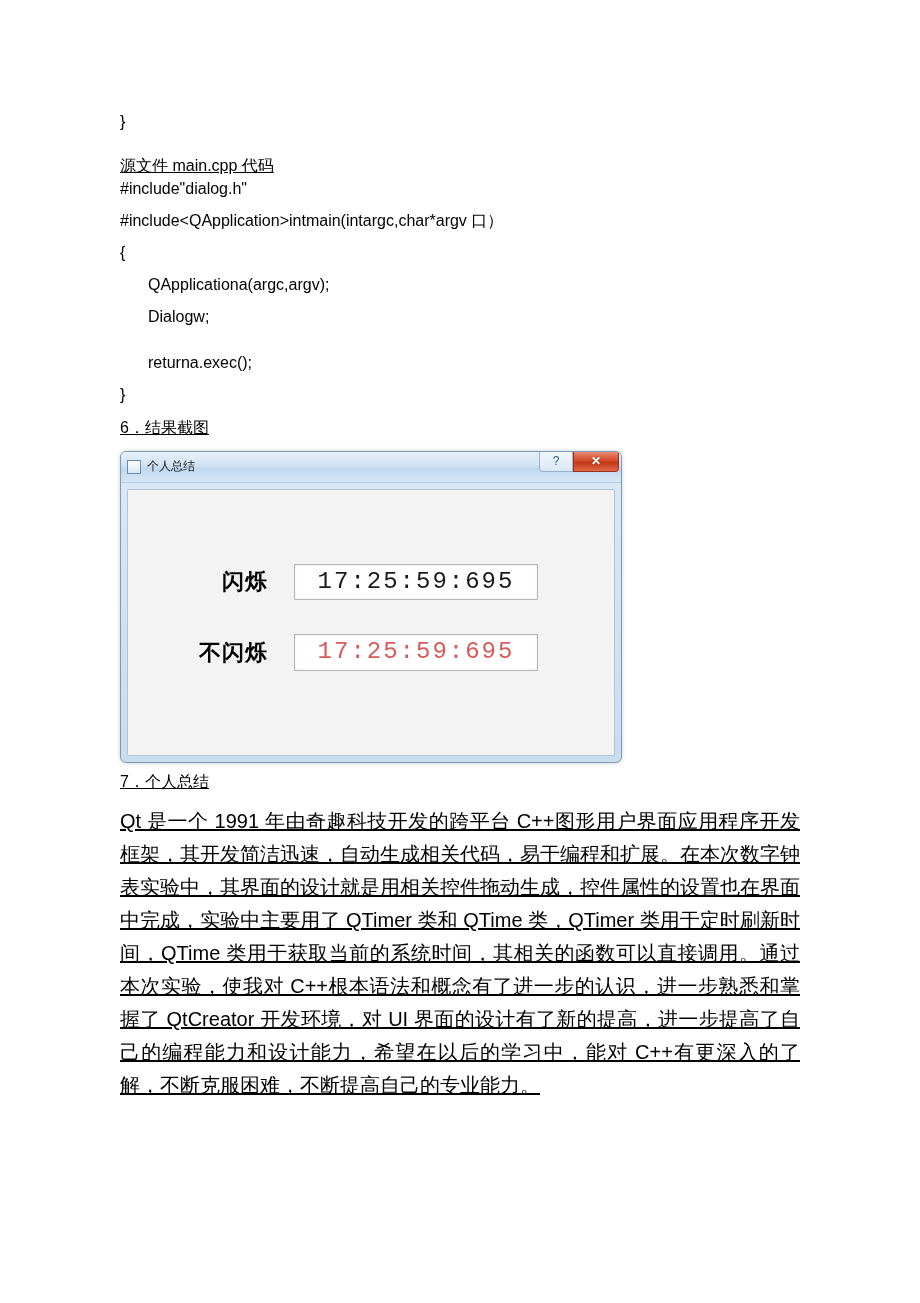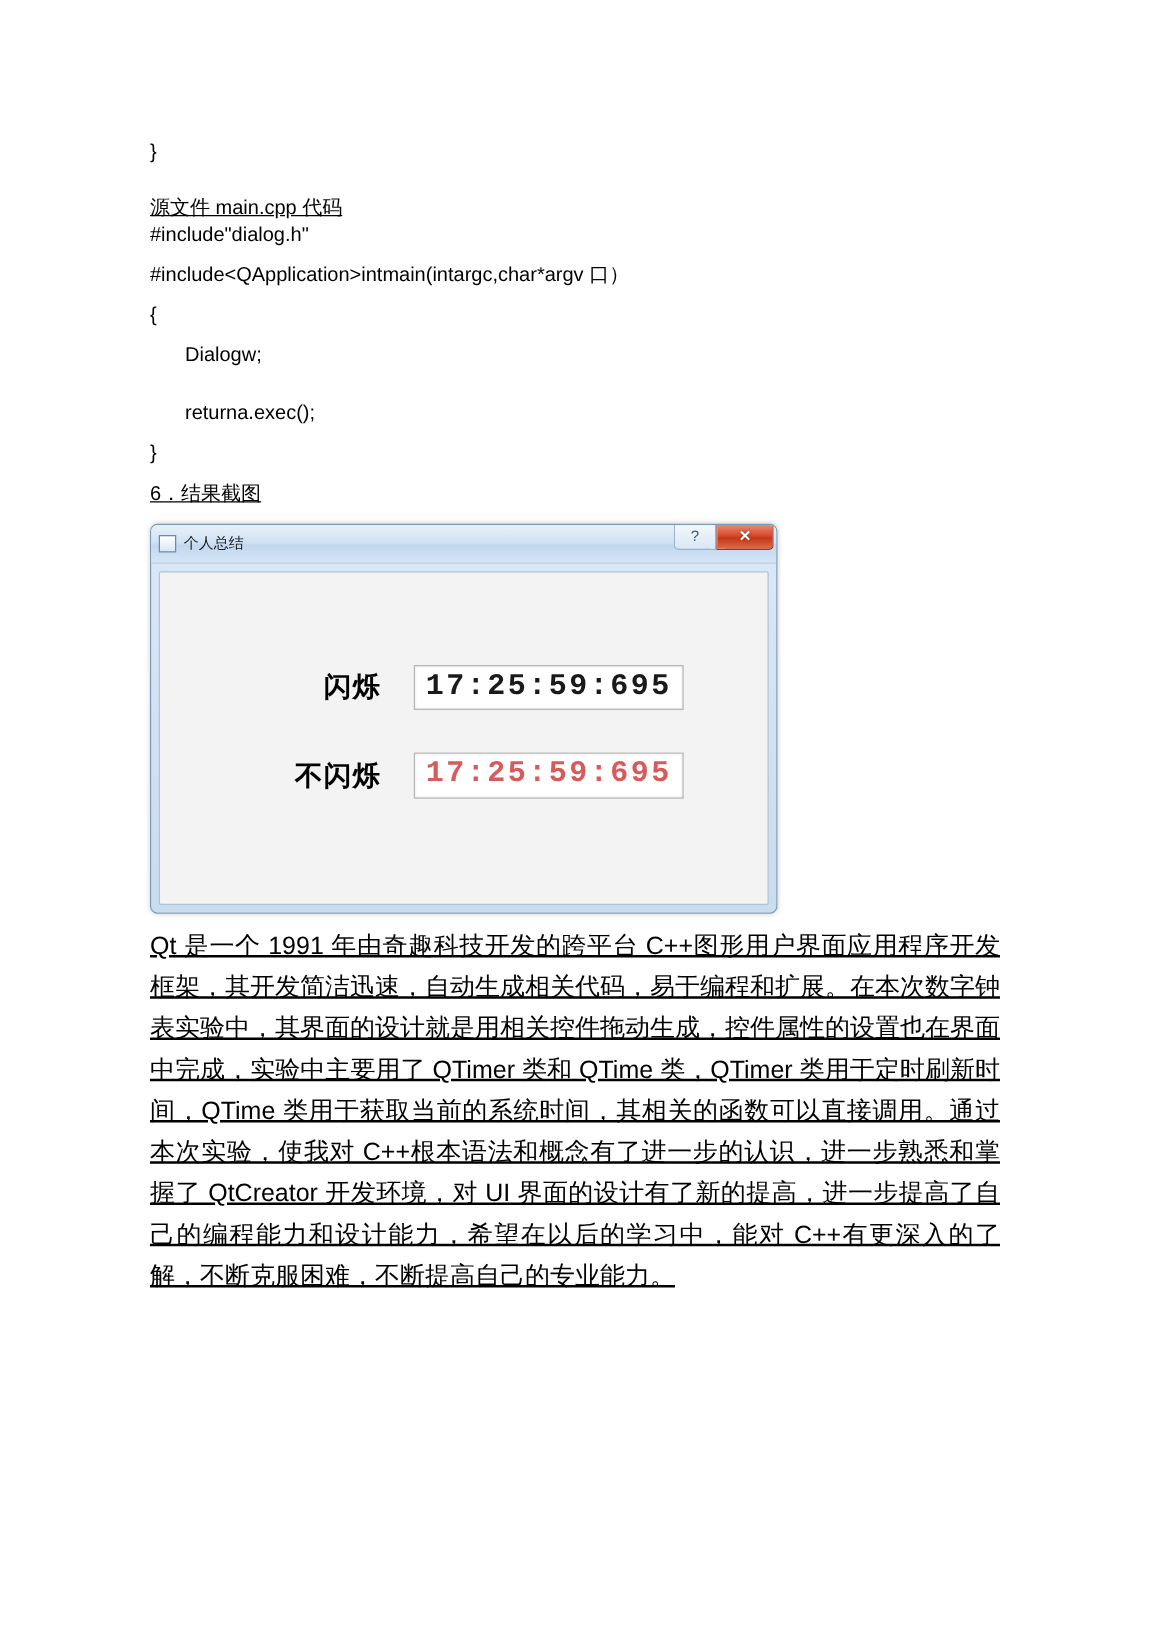"QApplicationa(argc,argv);" div.code-block { html: none -> <div>QApplicationa(argc,argv);</div> }
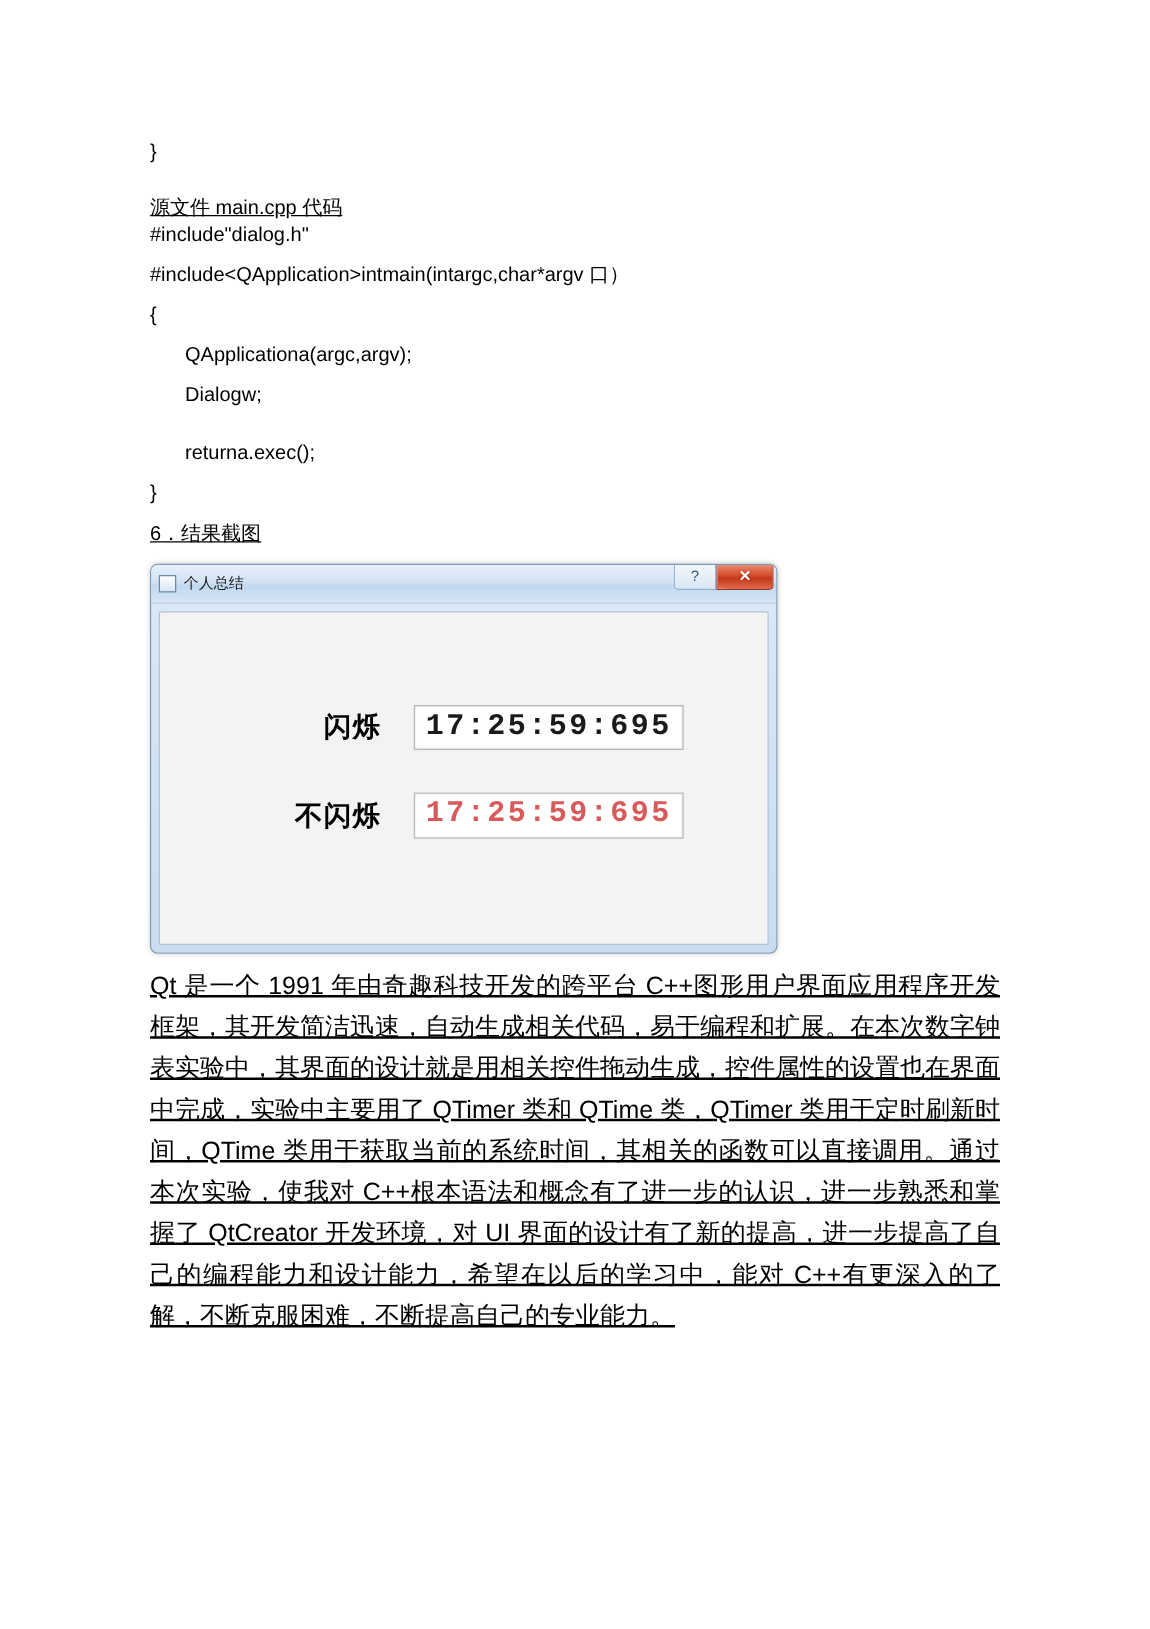"闪烁" .row { justify-content: center -> none }
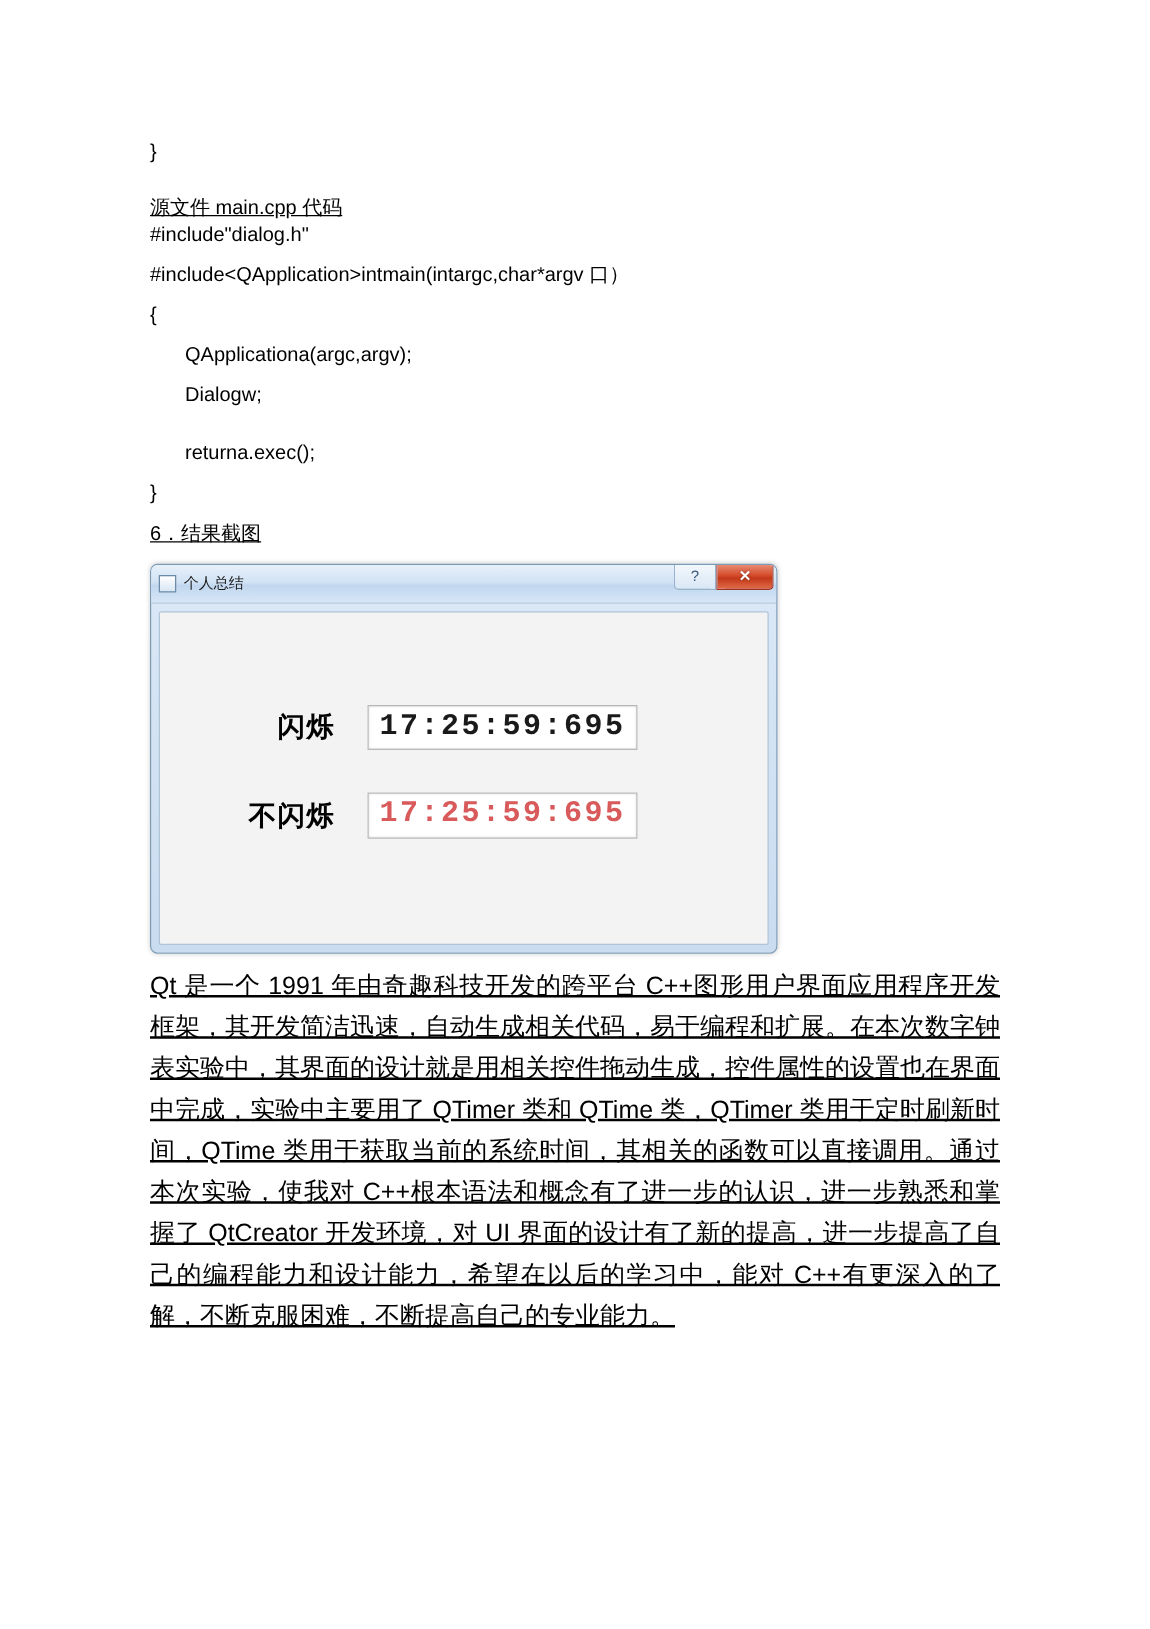"17:25:59:695" .lcd { font-weight: bold -> none; padding: 3px 2px -> 3px 16px }
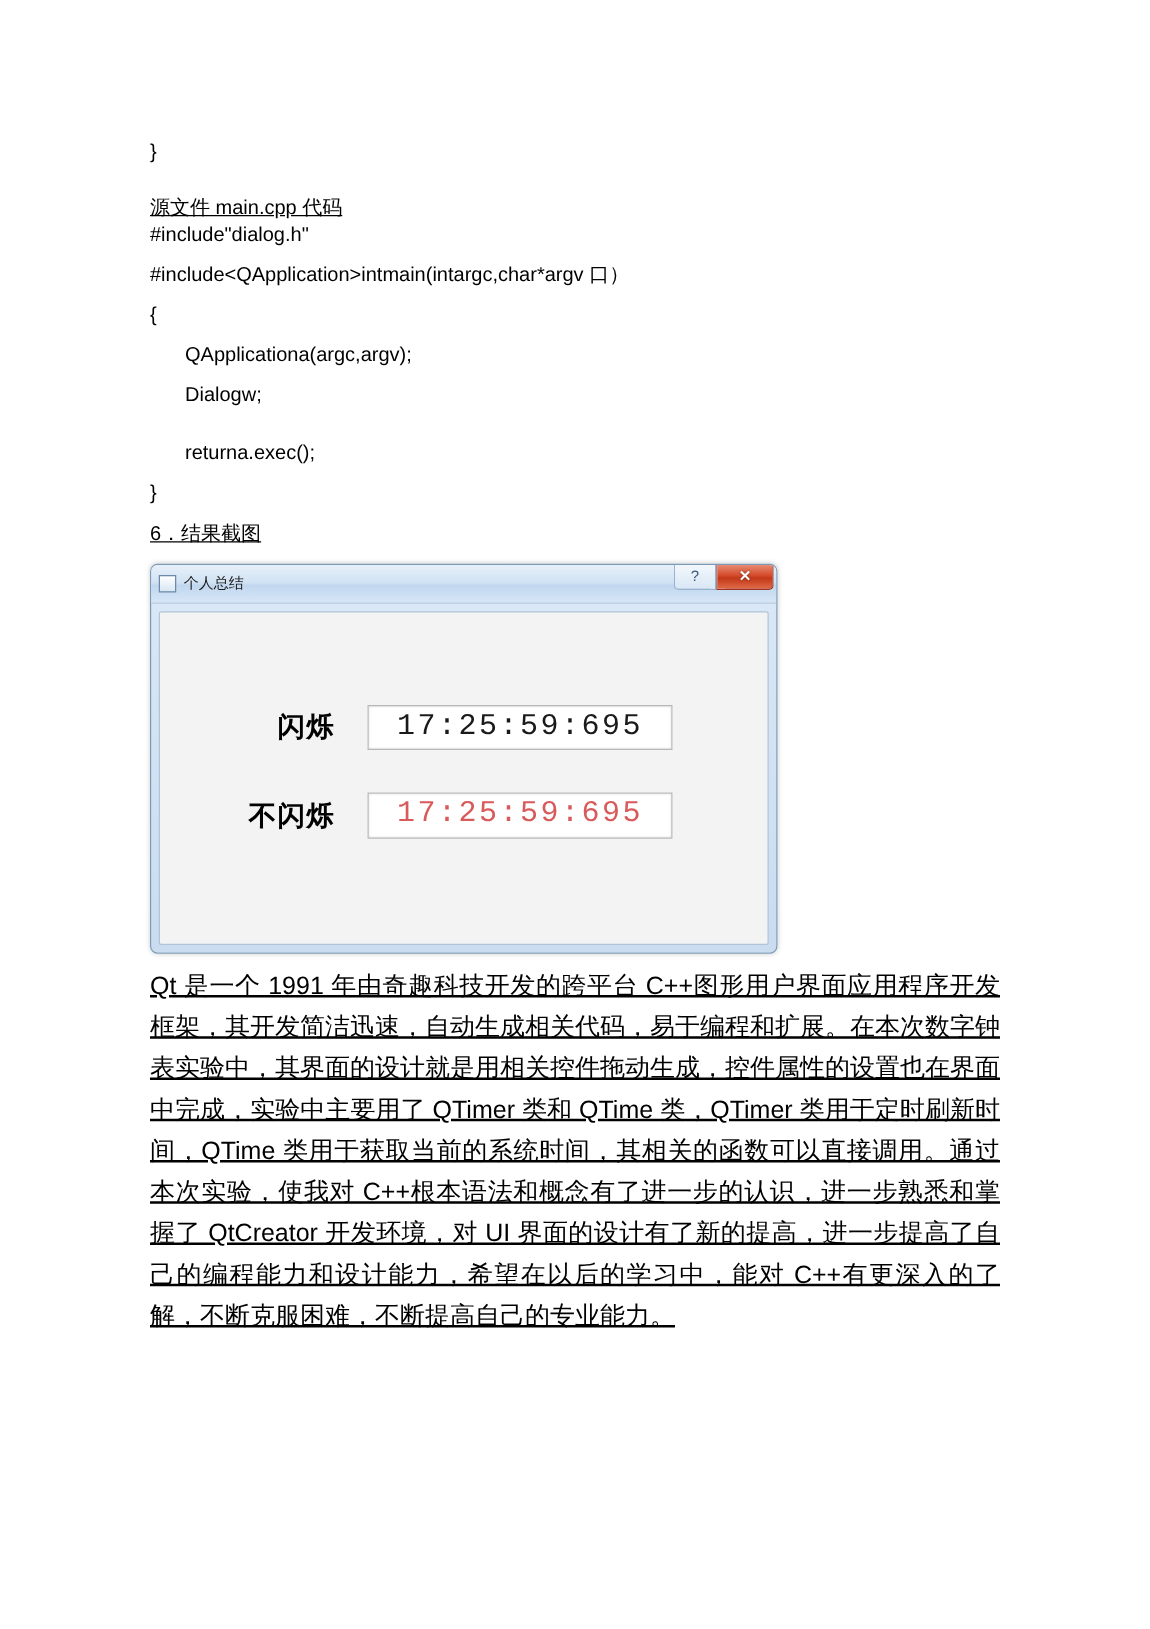"7．个人总结" div.section-heading { html: none -> <div>7．个人总结</div> }
